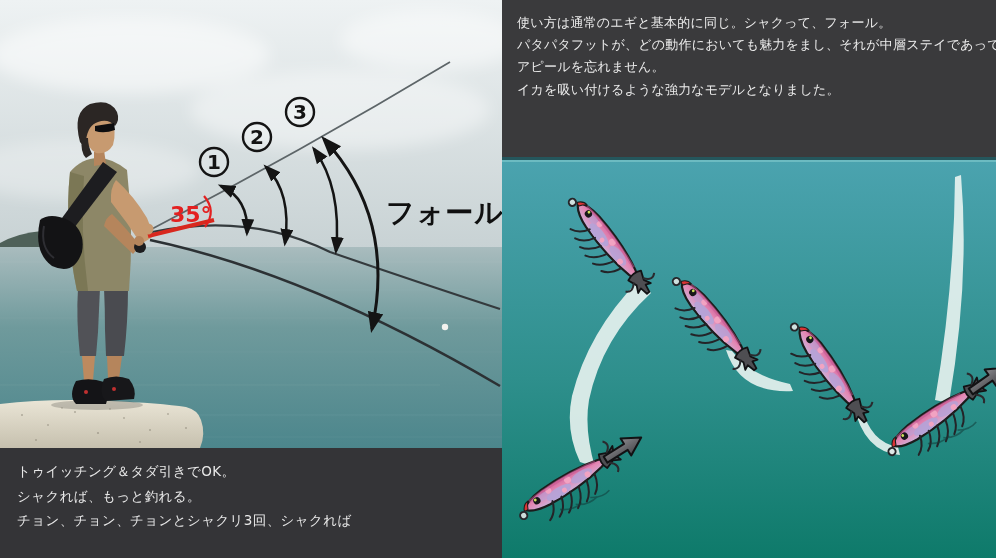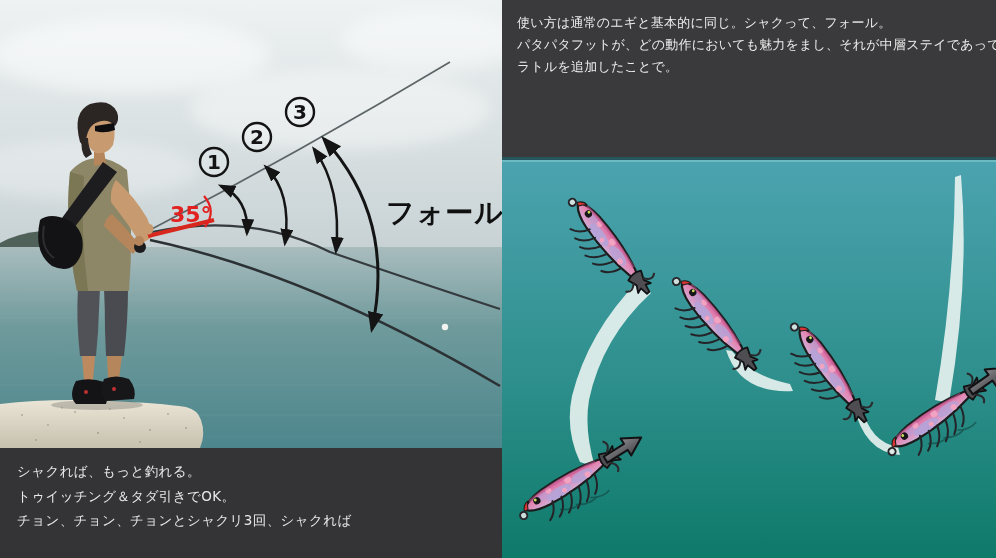"ラトルを追加したことで。" div { text: ラトルを追加したことで -> アピールを忘れません }
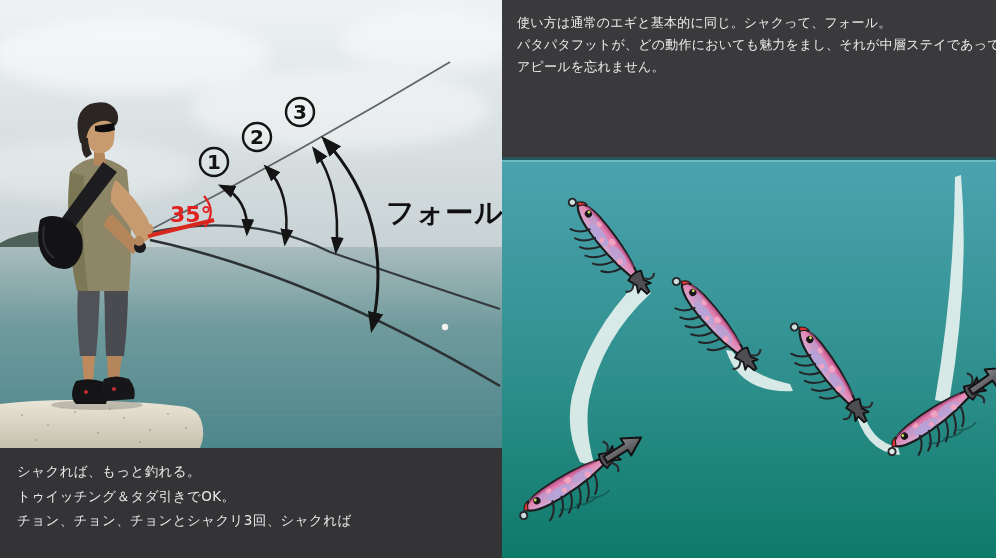"イカを吸い付けるような強力なモデルとなりました。" div { html: none -> <div>イカを吸い付けるような強力なモデルとなりました。</div> }
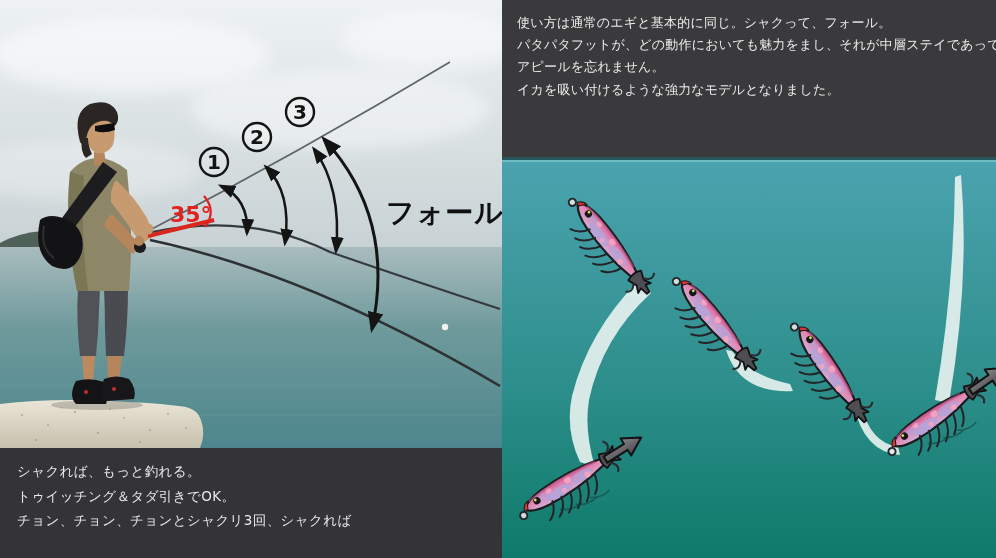"シャクれば、もっと釣れる。" div { order: before "トゥイッチング＆タダ引きでOK。" -> after "トゥイッチング＆タダ引きでOK。" }
